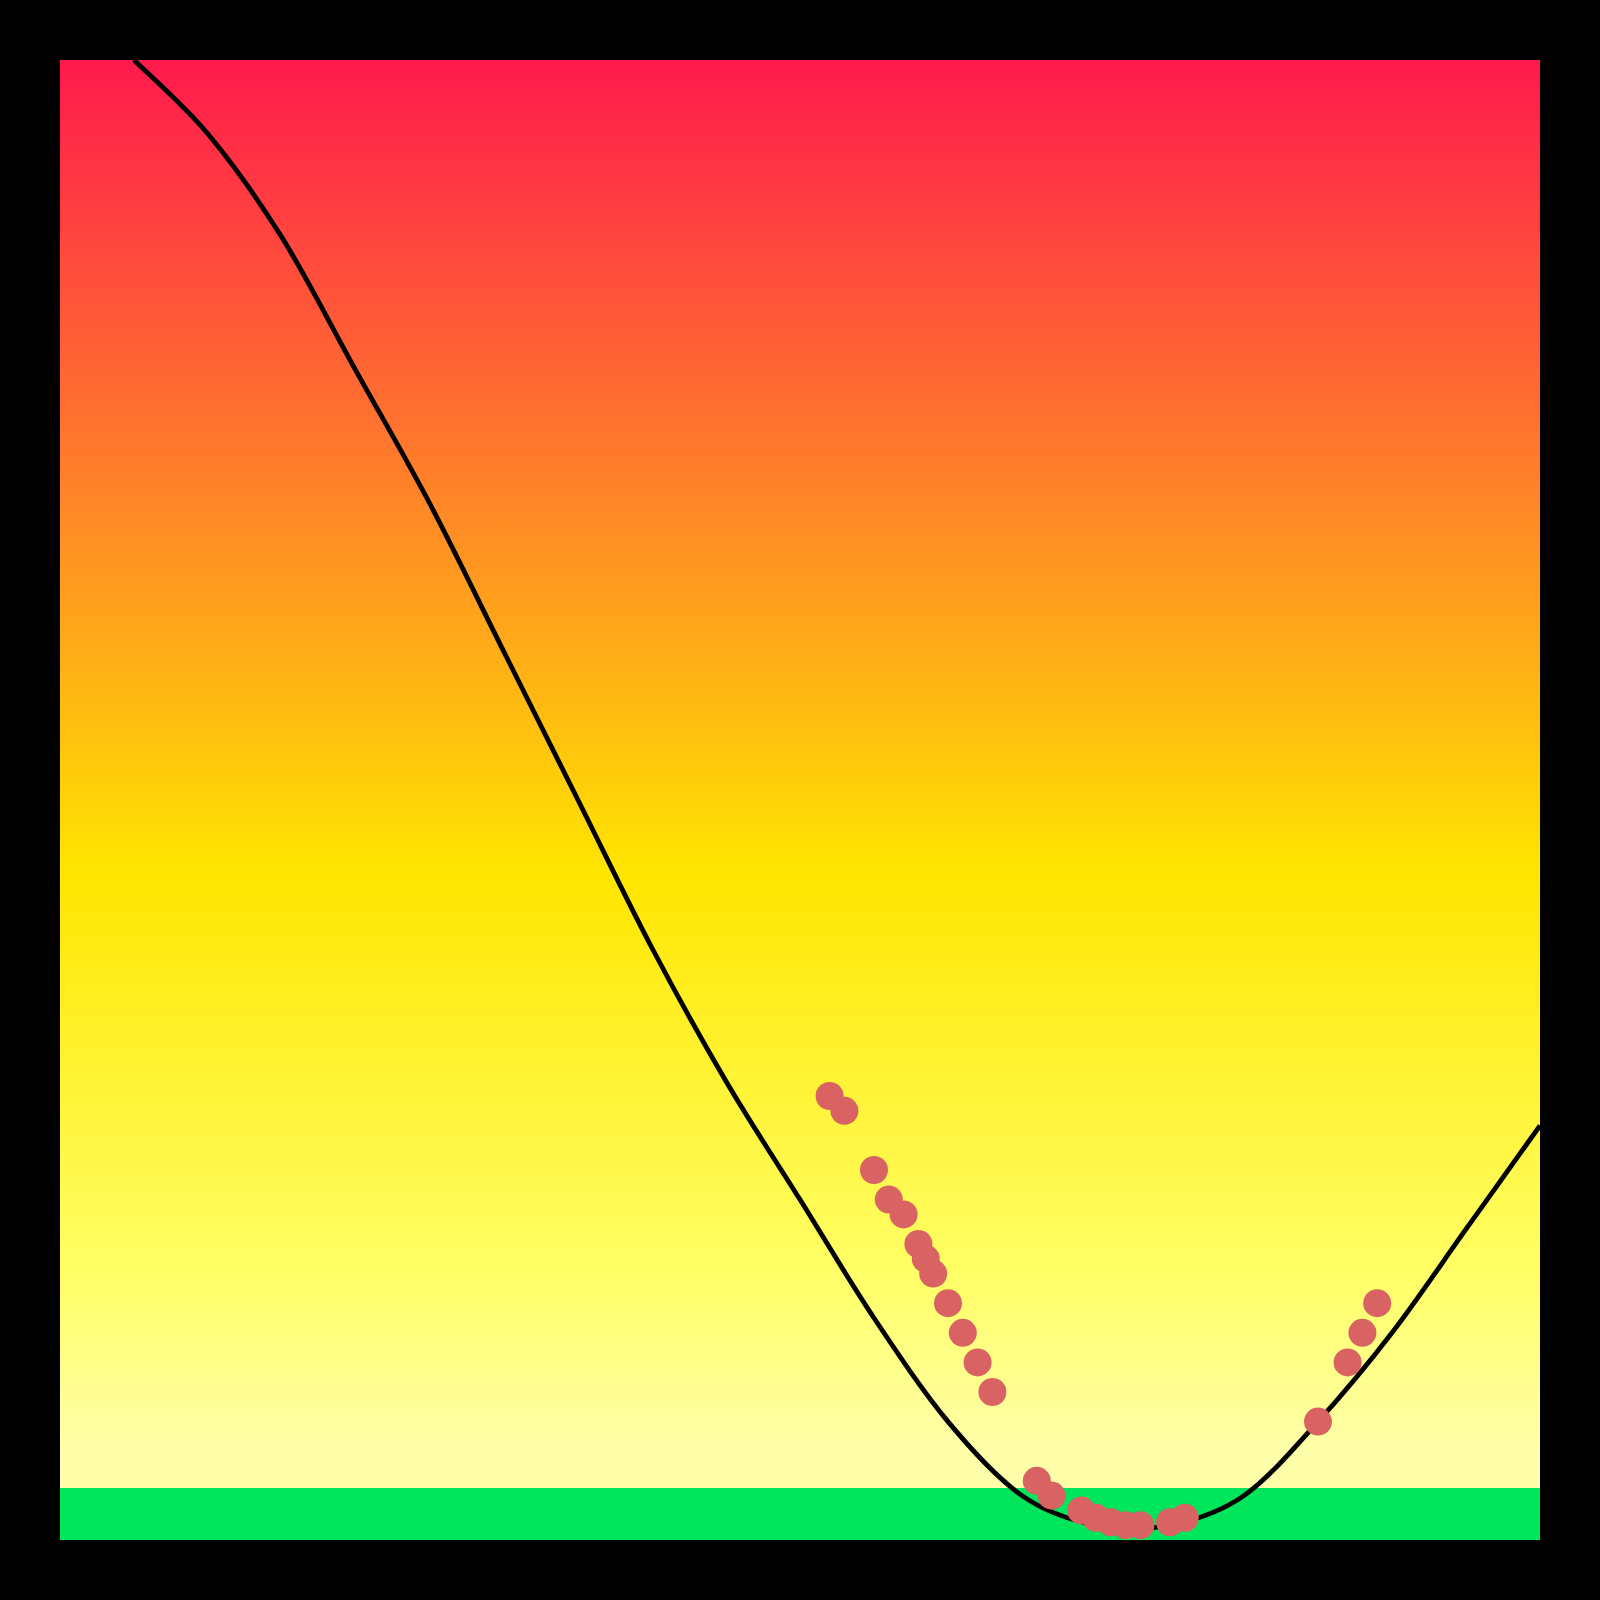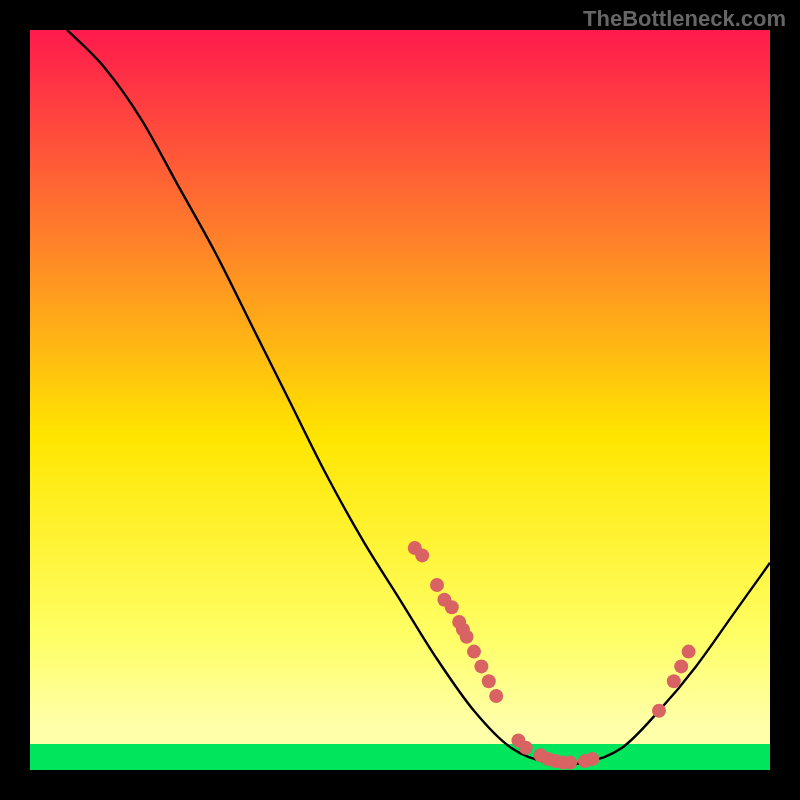"TheBottleneck.com" div.watermark { html: <div>TheBottleneck.com</div> -> none }
